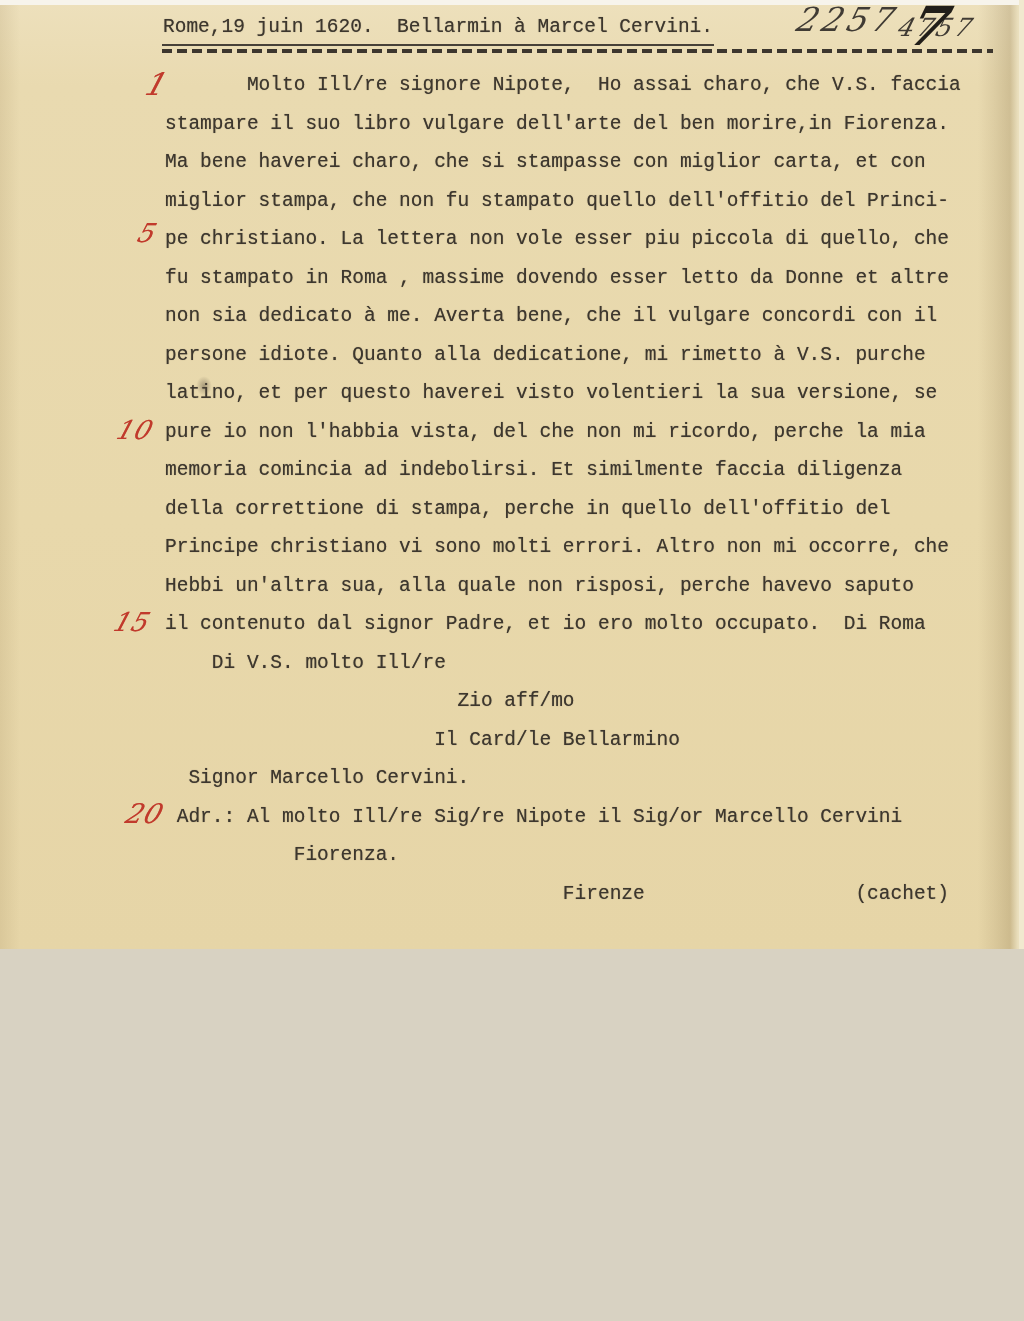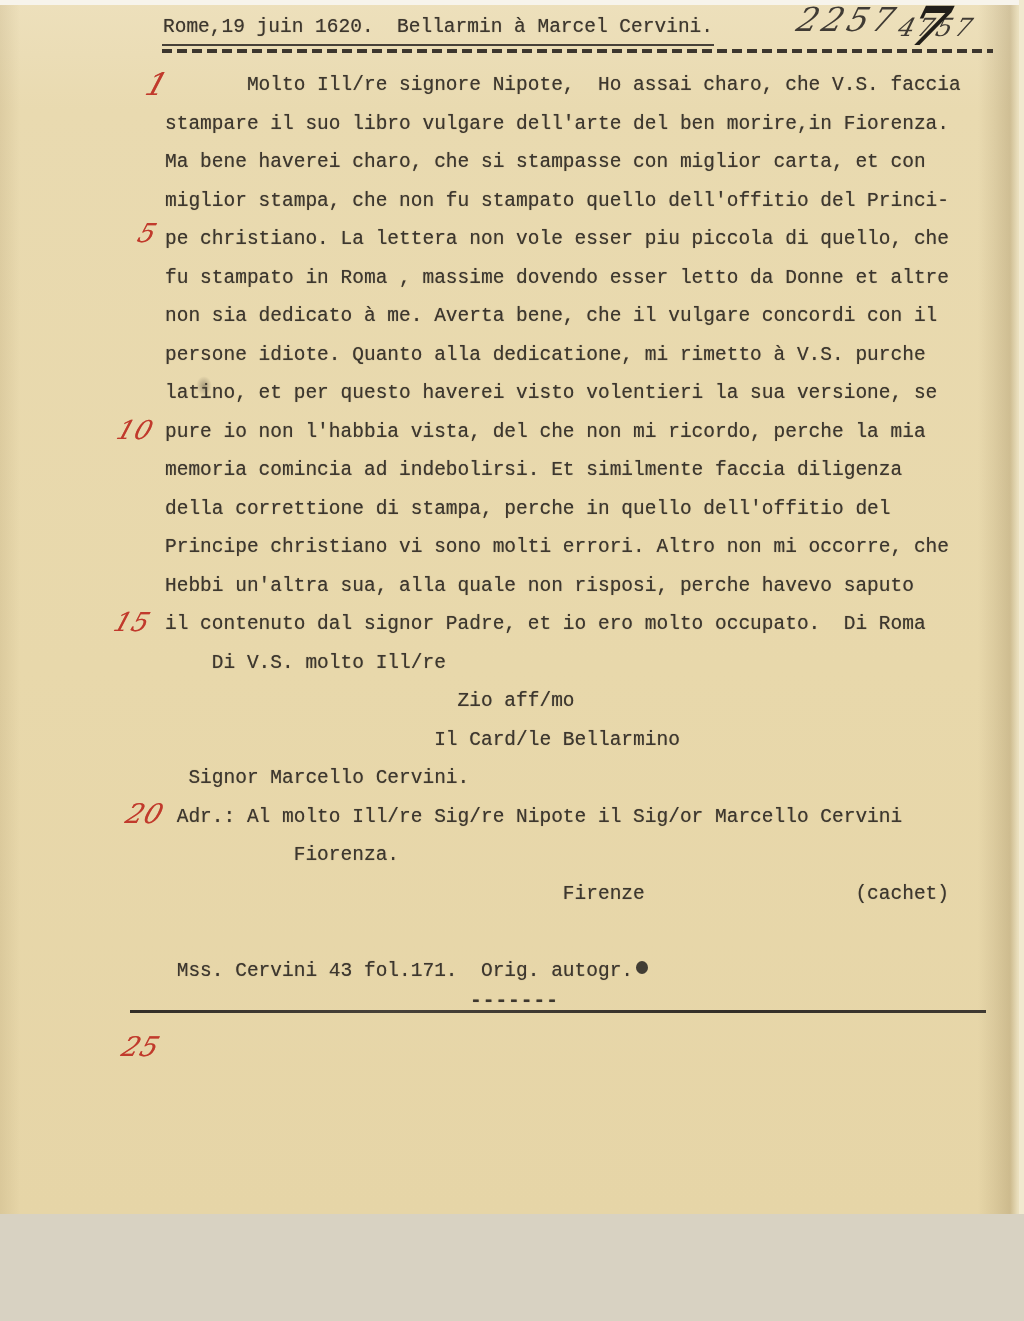"Rome,19 juin 1620. Bellarmin à" .page { height: 1214px -> 949px }
